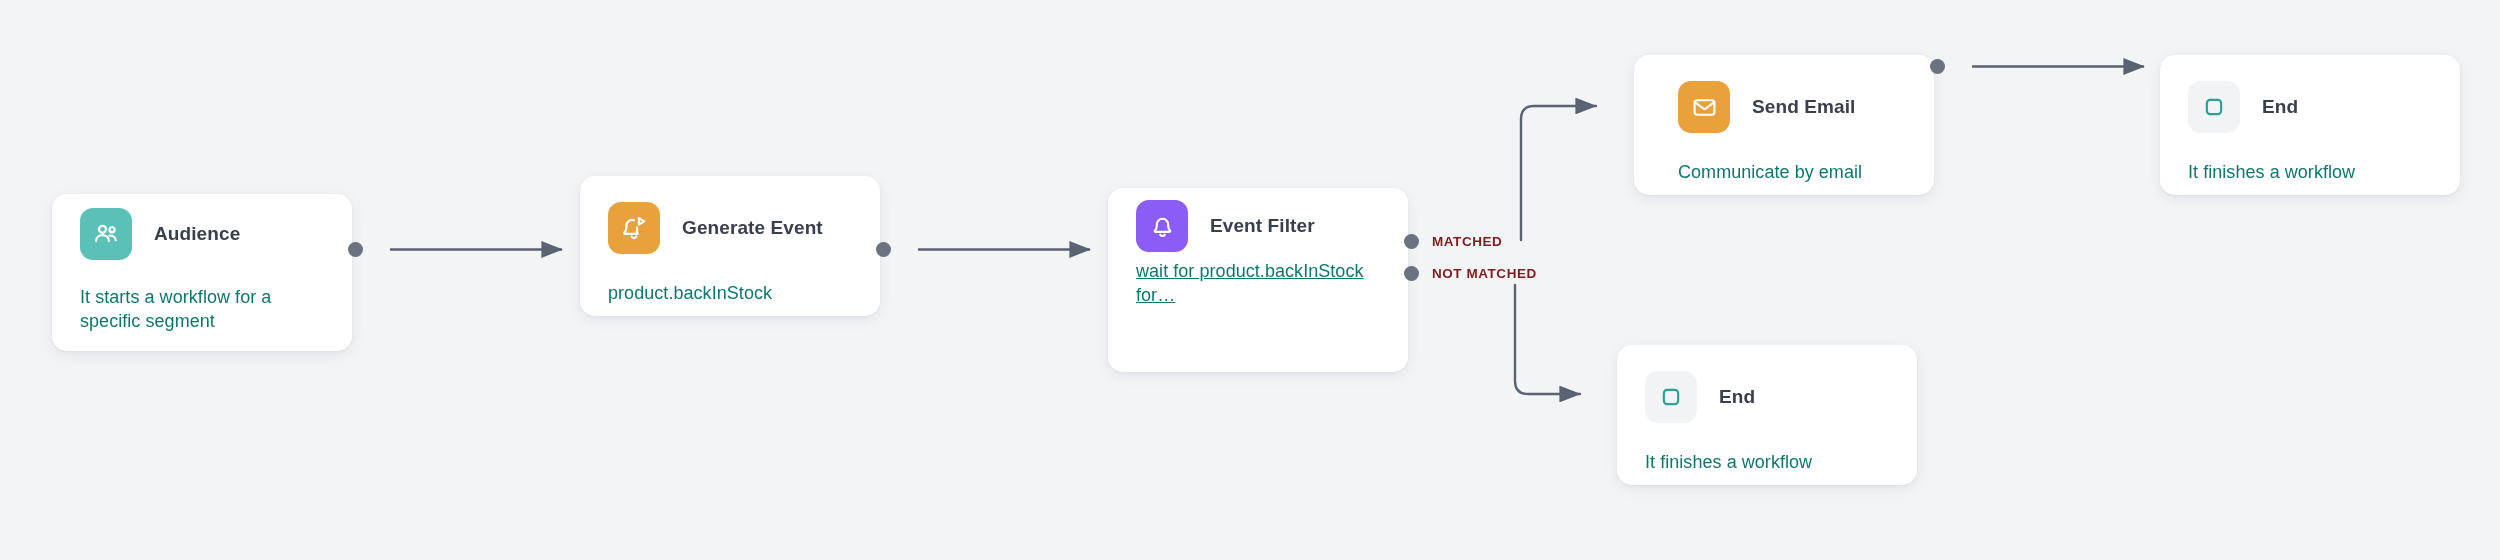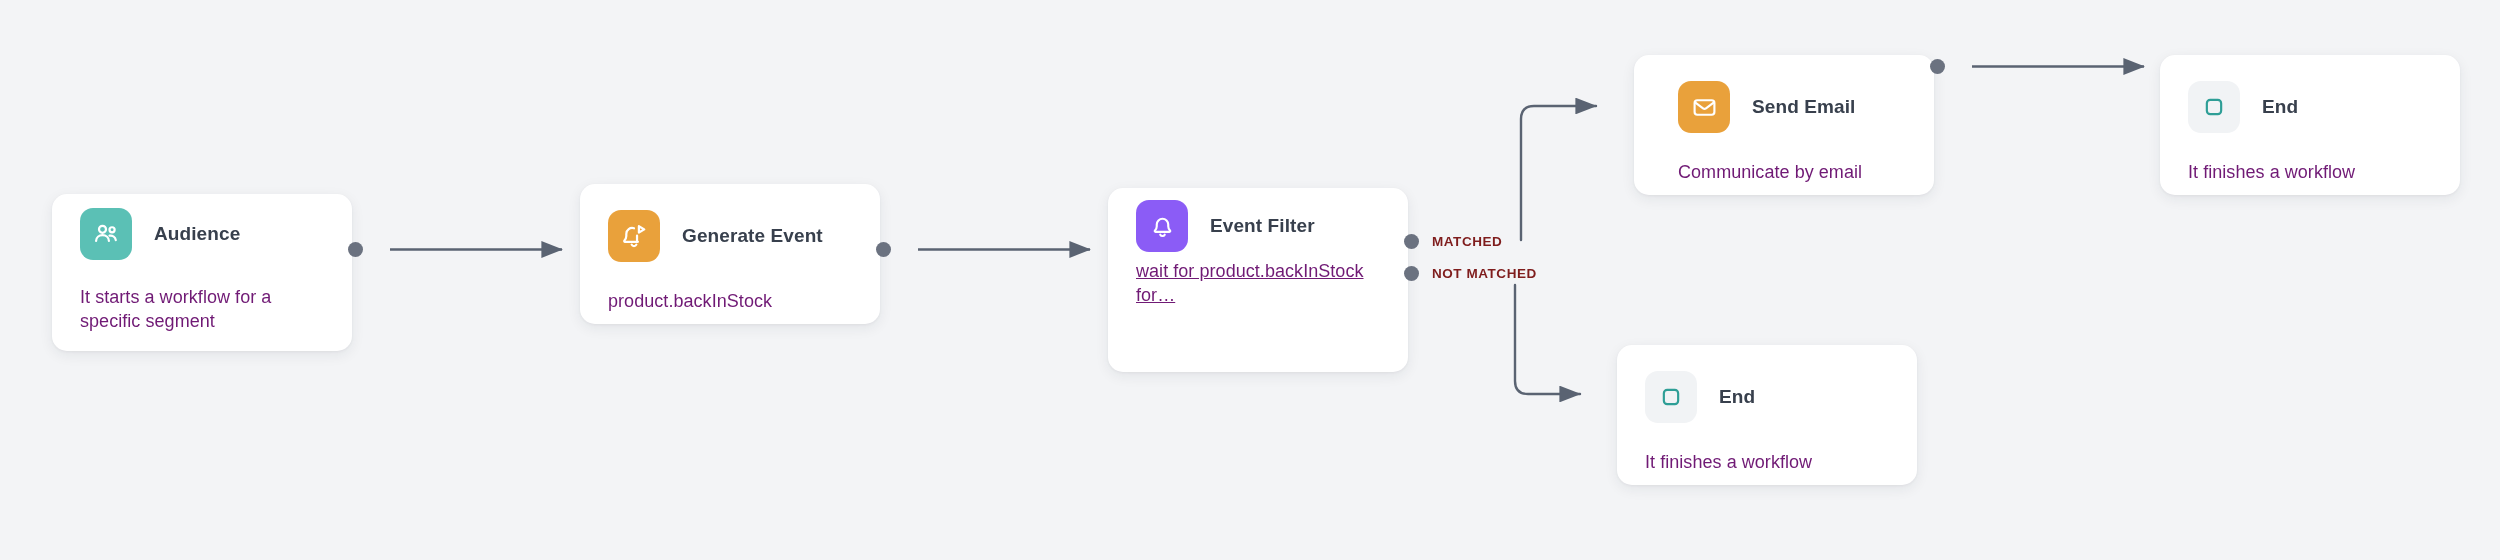"Communicate by email" .node-desc { color: #701a75 -> #0f766e }
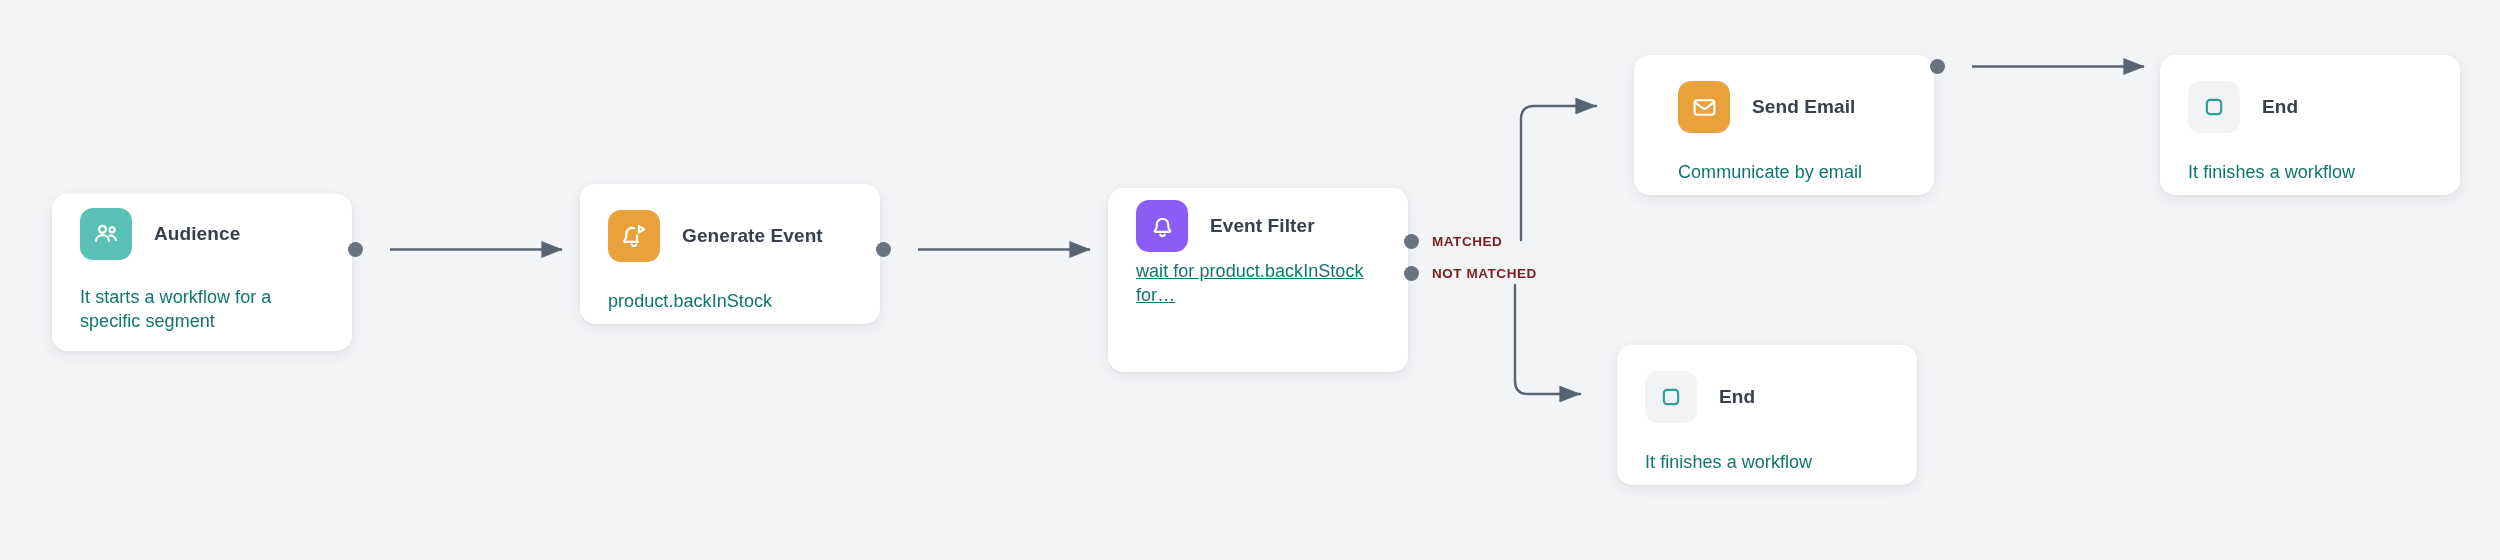"Generate Event" #node-generate-event { top: 184px -> 176px }
